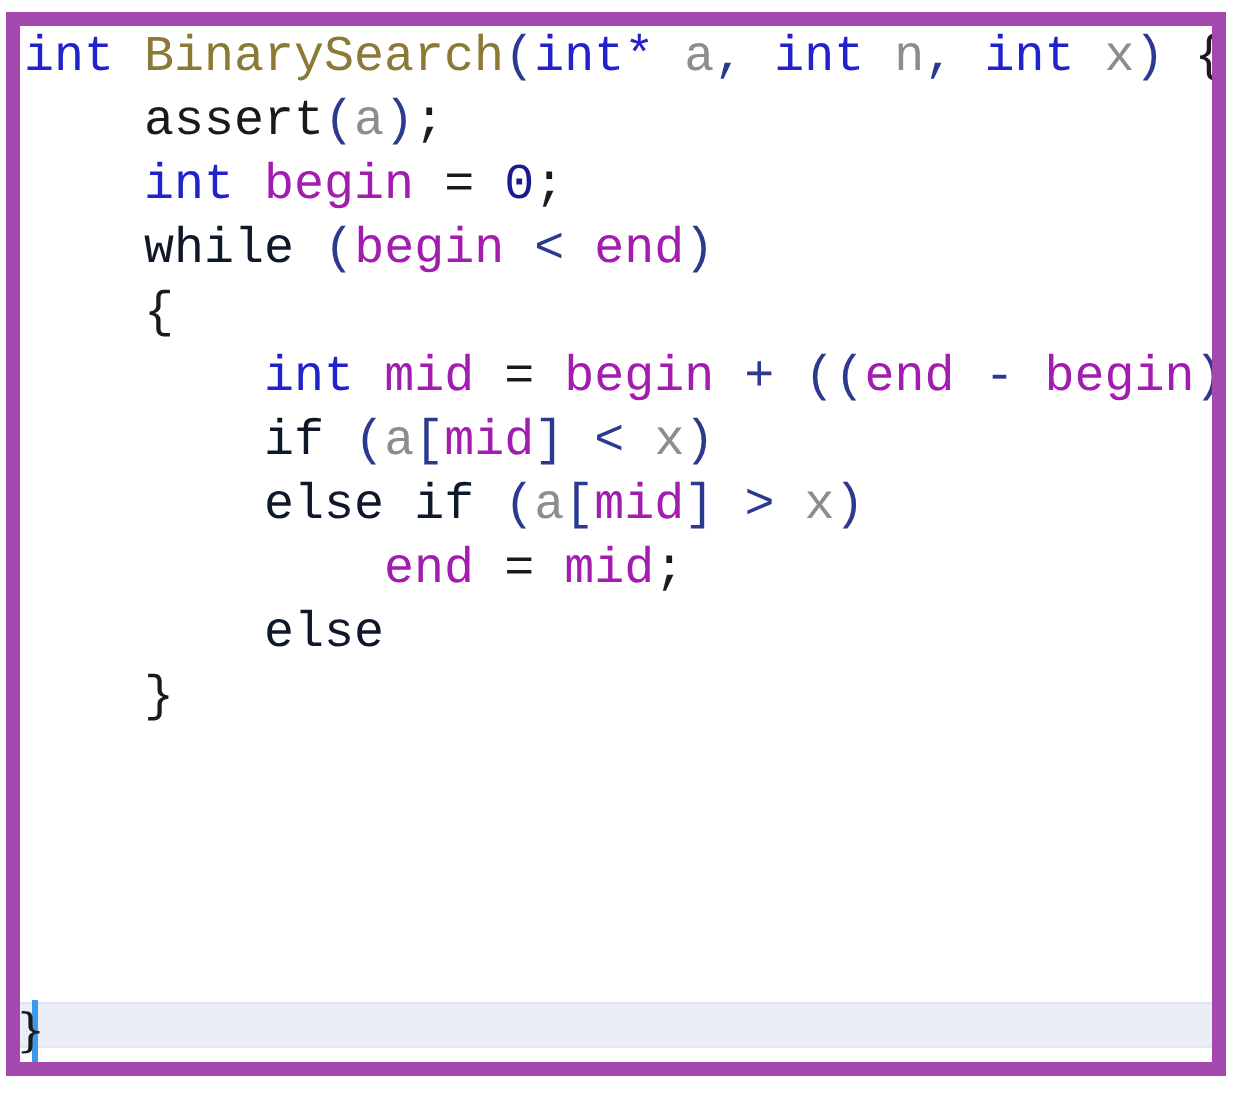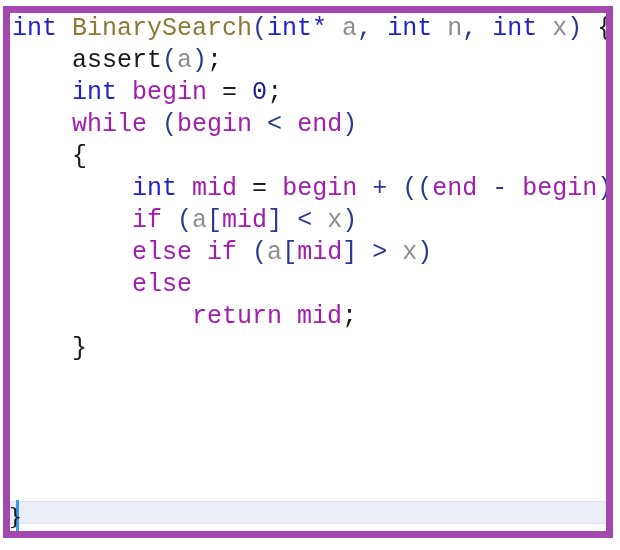"while" .t-keyword { color: #a21caf -> #0f172a }
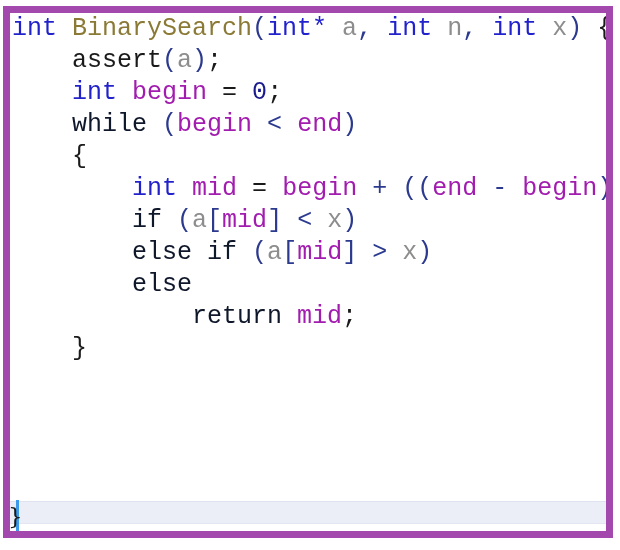"end = mid;" div.code-line { html: none -> <div><span> </span><span>end</span><span> </span><span>=</span><span> </span><span>mid</span><span>;</span></div> }
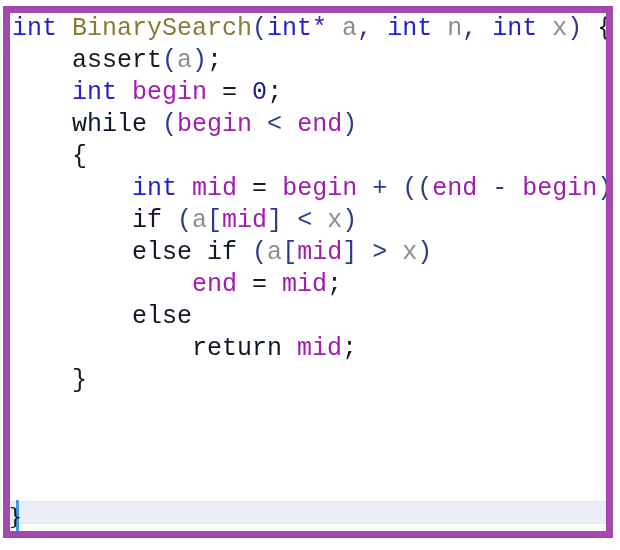"return mid;" div.code-line { html: <div><span> </span><span>return</span><span> </span><span>mid</span><span>;</span></div> -> none }
